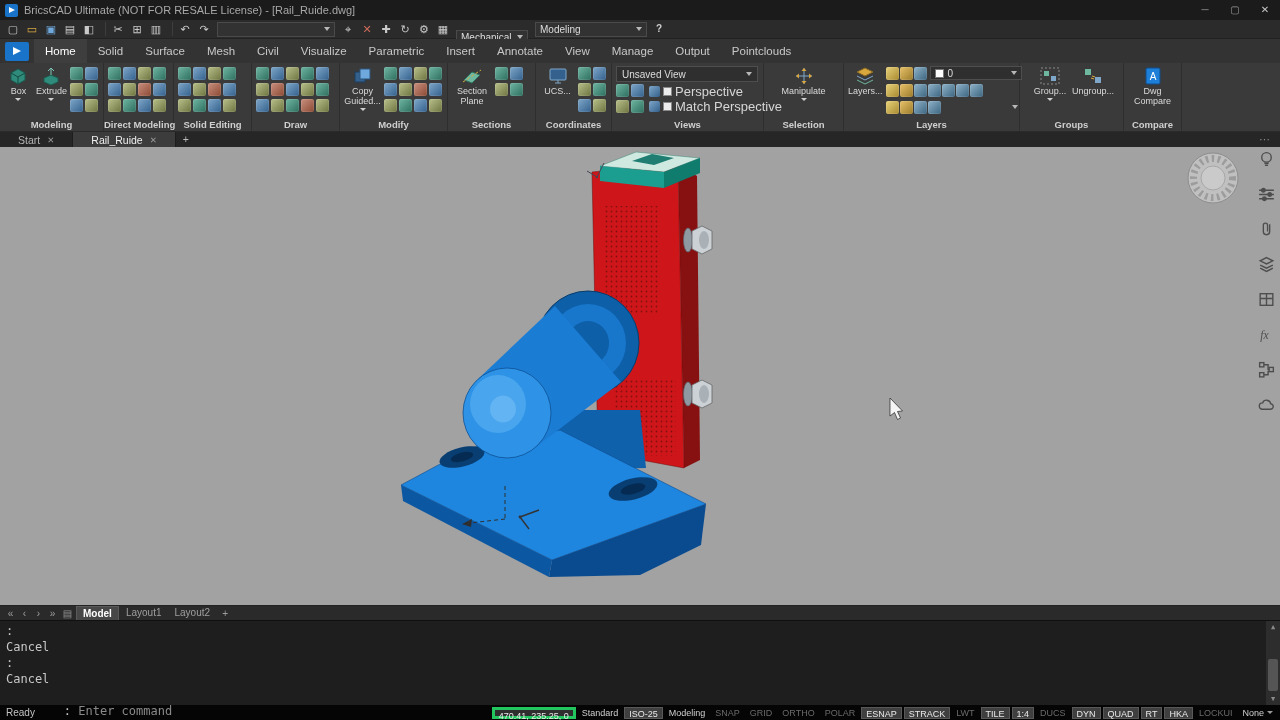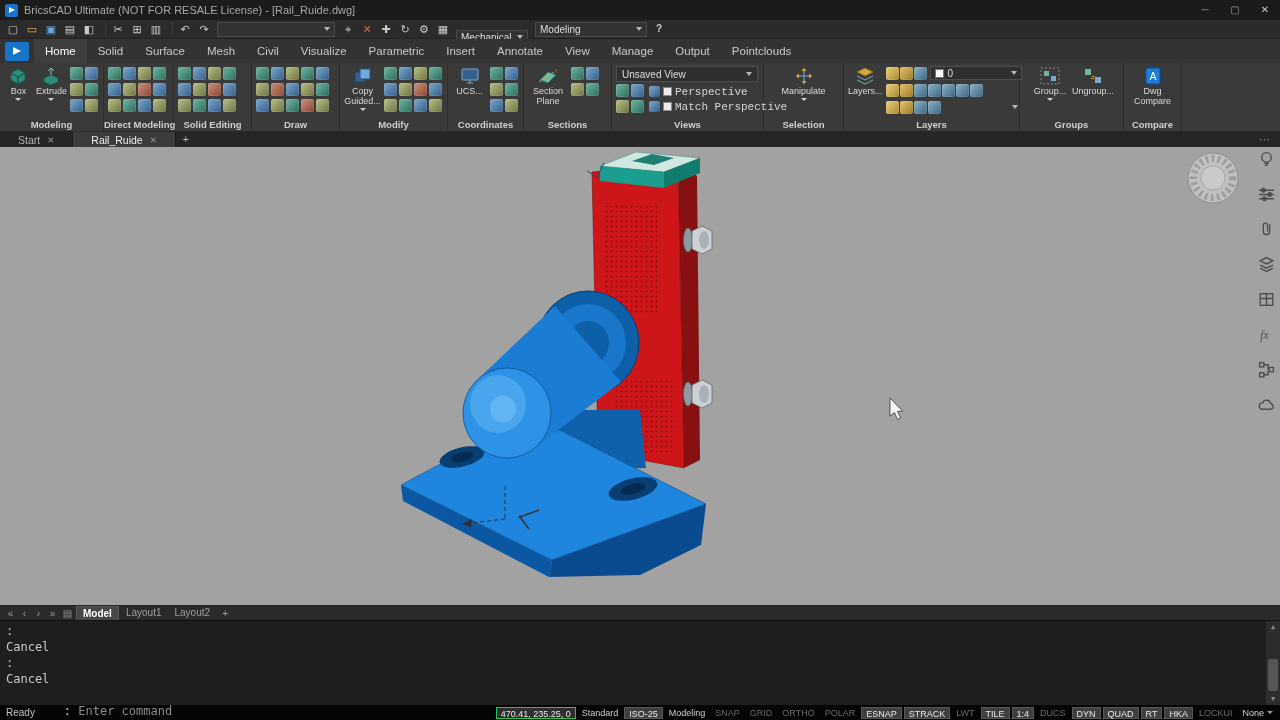"UCS..." div.panel { order: before "Section Plane" -> after "Section Plane" }
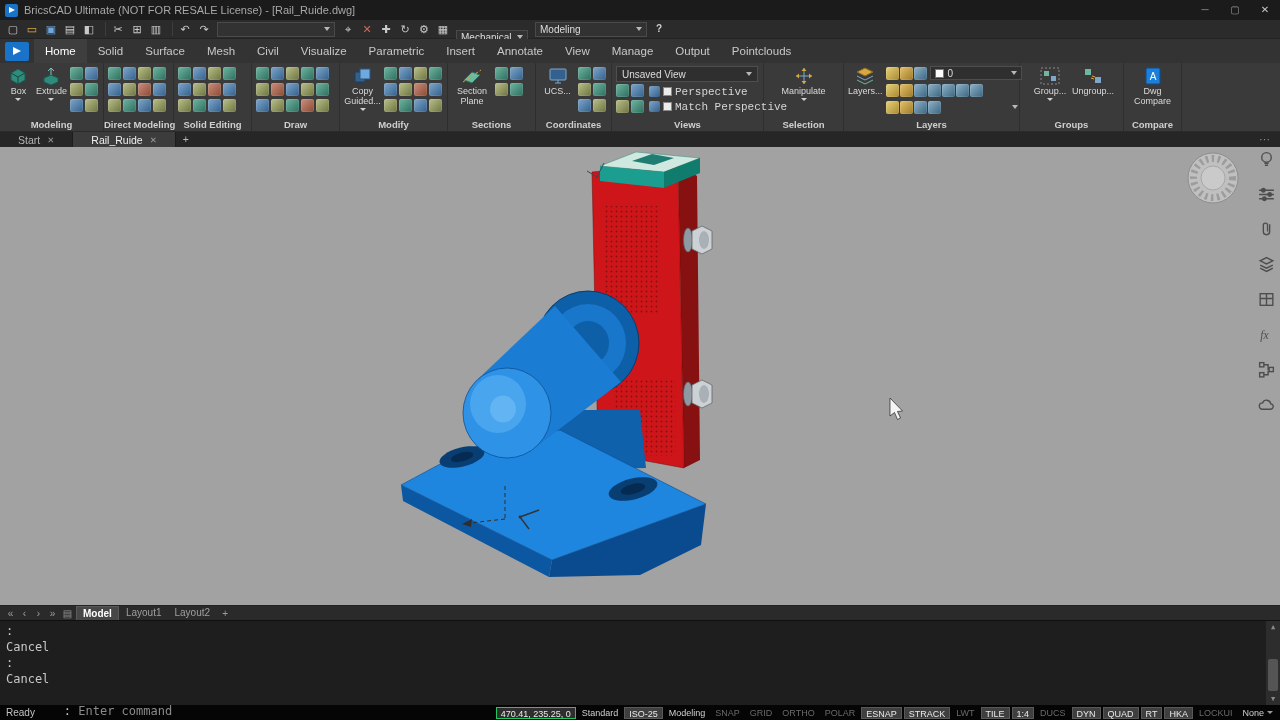"Perspective" .chkrow { font-family: Liberation Mono, monospace -> none; font-size: 11px -> 13px }
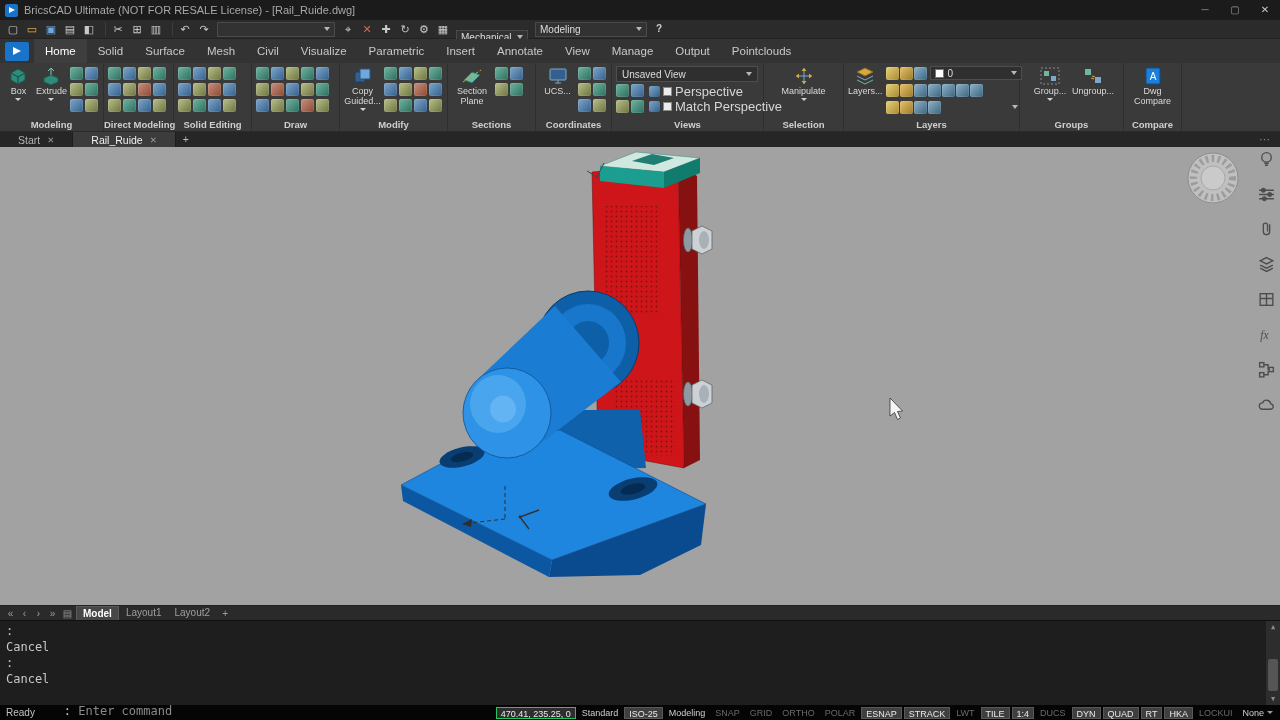"470.41, 235.25, 0" .sbi.bright { border: 1px solid #22c55e -> 3px solid #22c55e }
